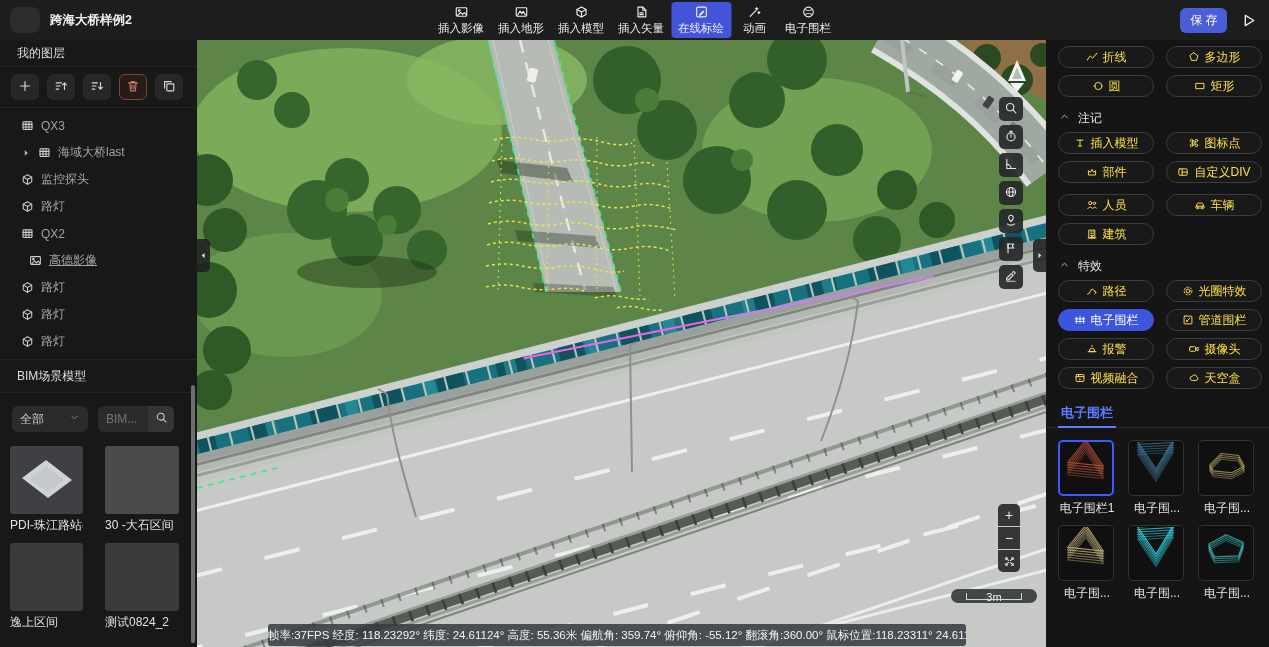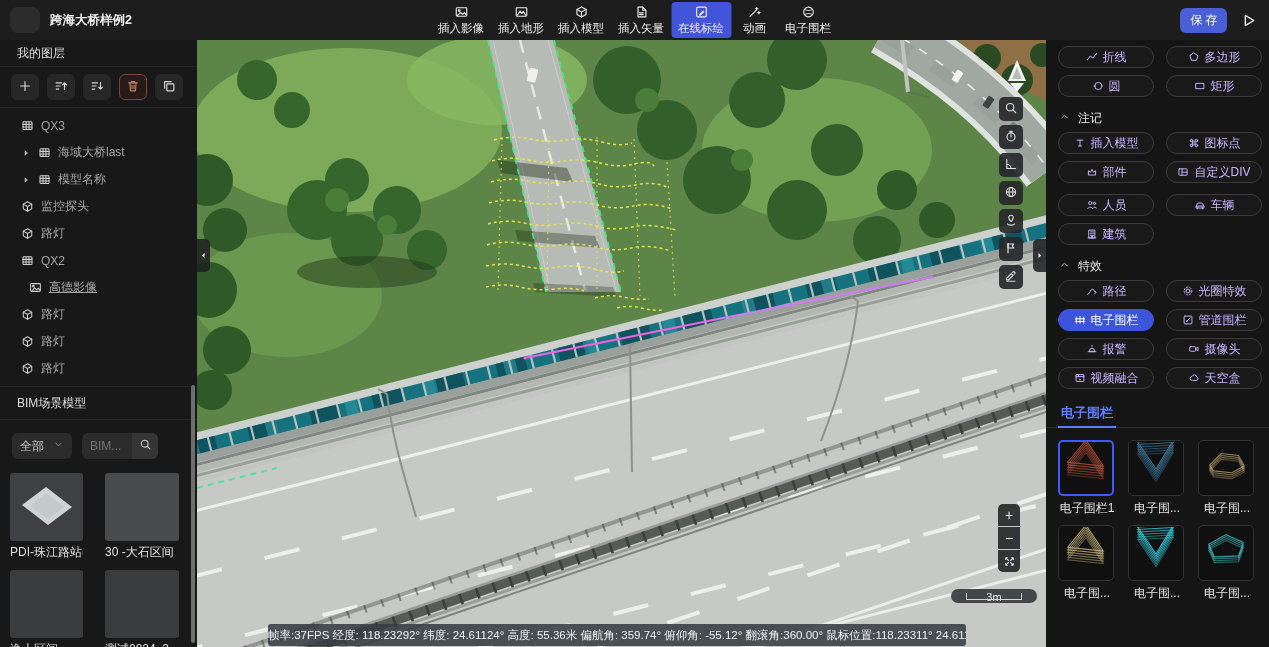"折线" .pill { color: #c4b5fd -> #fde047 }
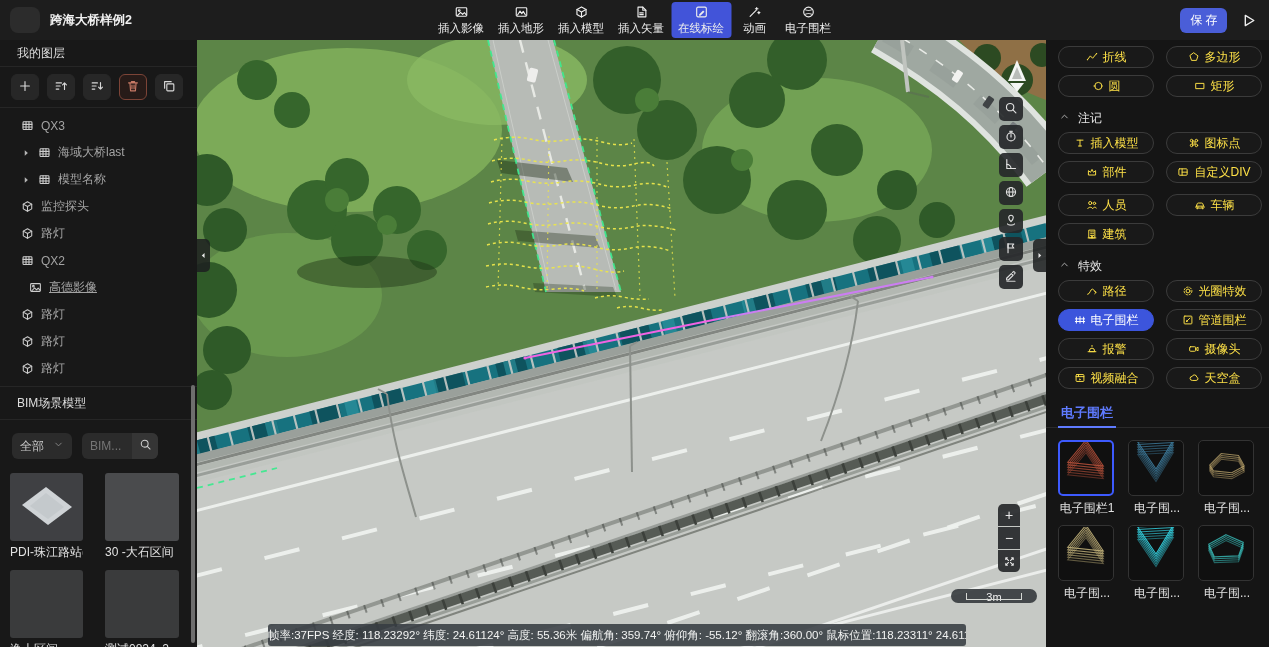"模型名称" div.trow { html: <div> <span> <svg> <path></path> </svg> </span> <span> <svg> <rect></rect> <path></path> </svg> </span> <span>模型名称</span> </div> -> none }
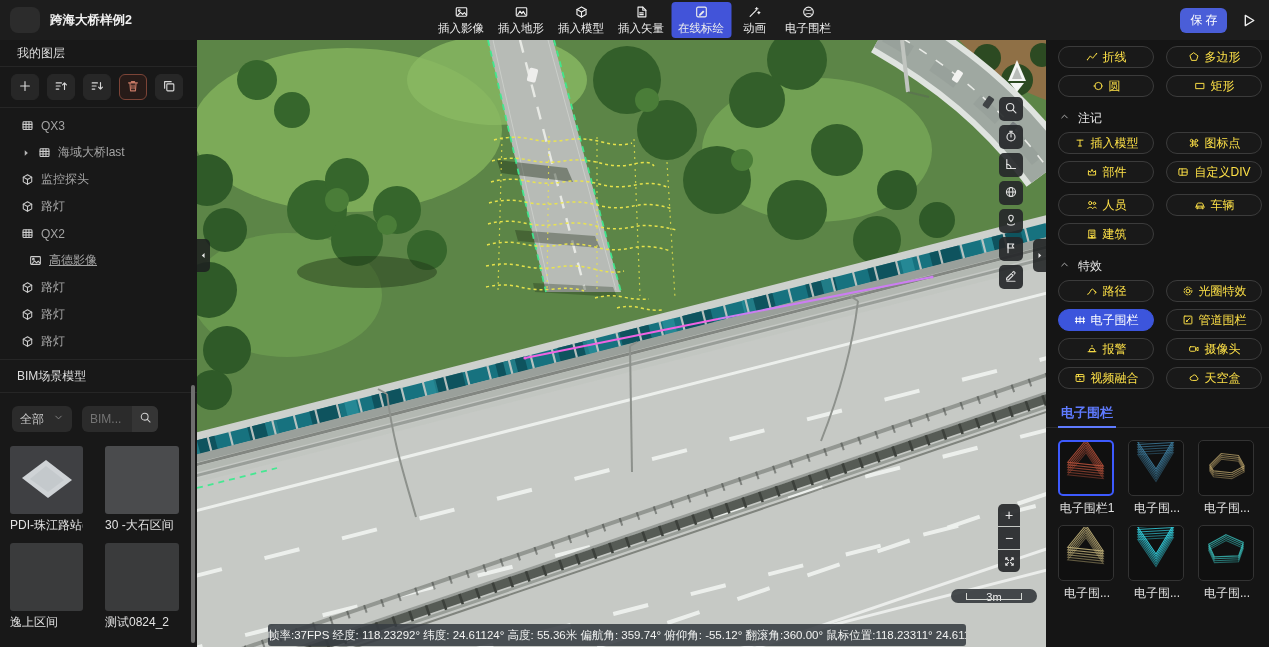"全部" .lp-select { width: 60px -> 76px }
